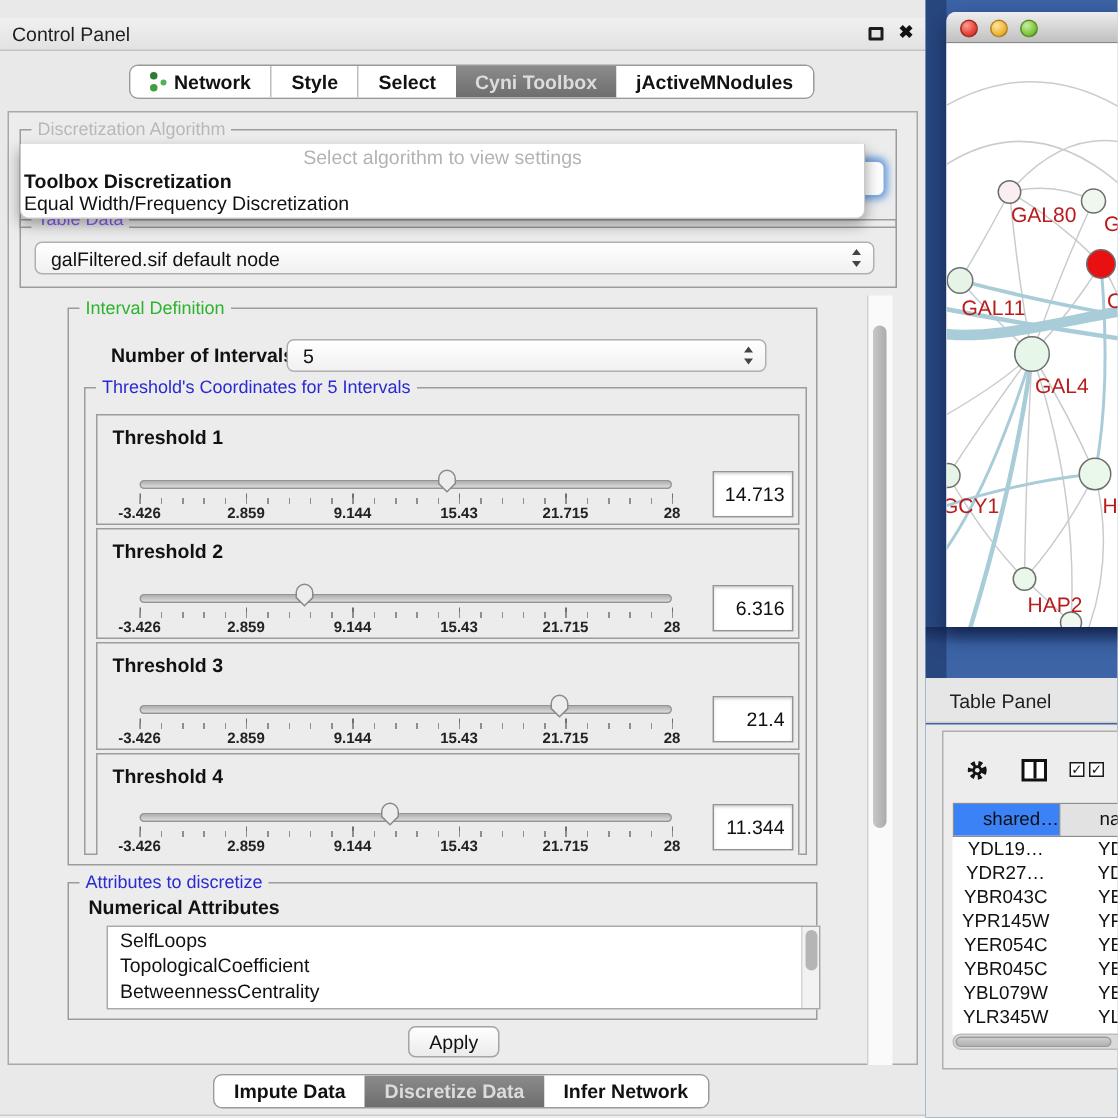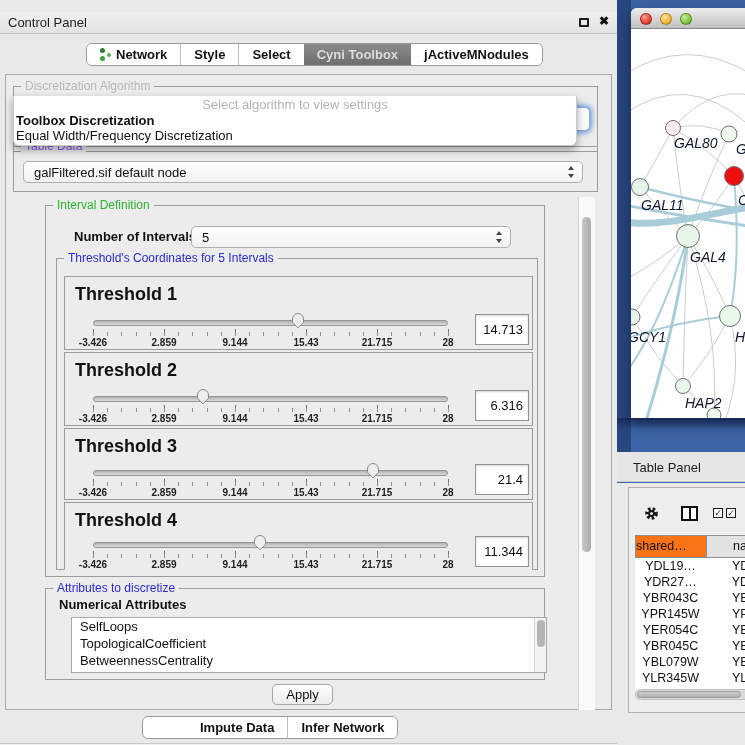"GAL80" .net-label { color: #0f172a -> #b91c1c; font-style: italic -> none }
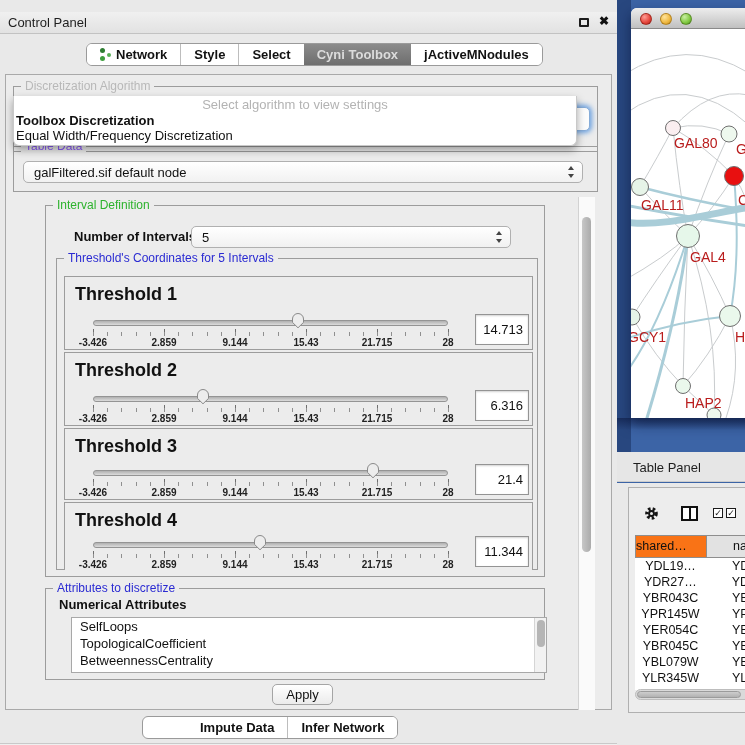"Threshold 1" .th-label { font-size: 18px -> 13px }
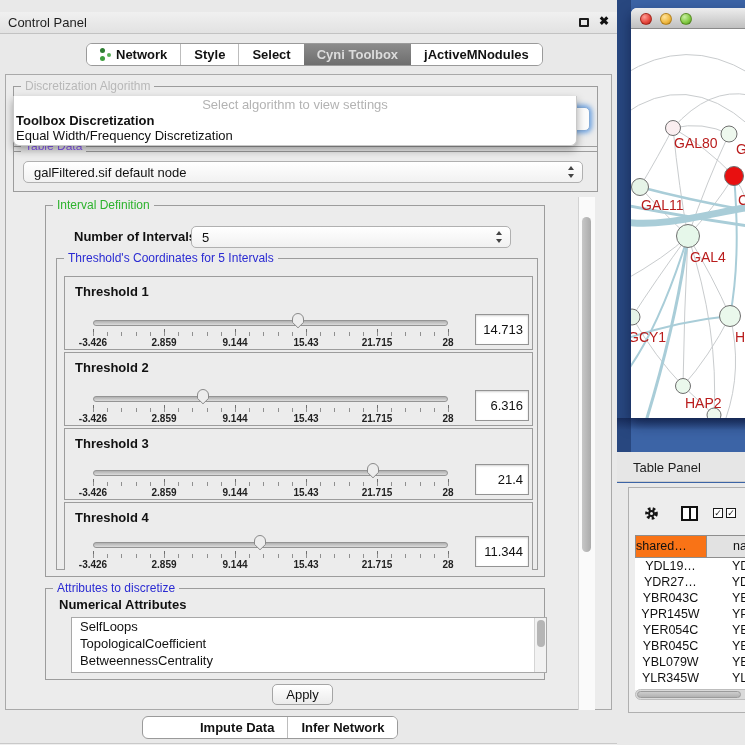"shared…" .h-c1 { background: #f97316 -> #3b82f6; text-align: left -> right }
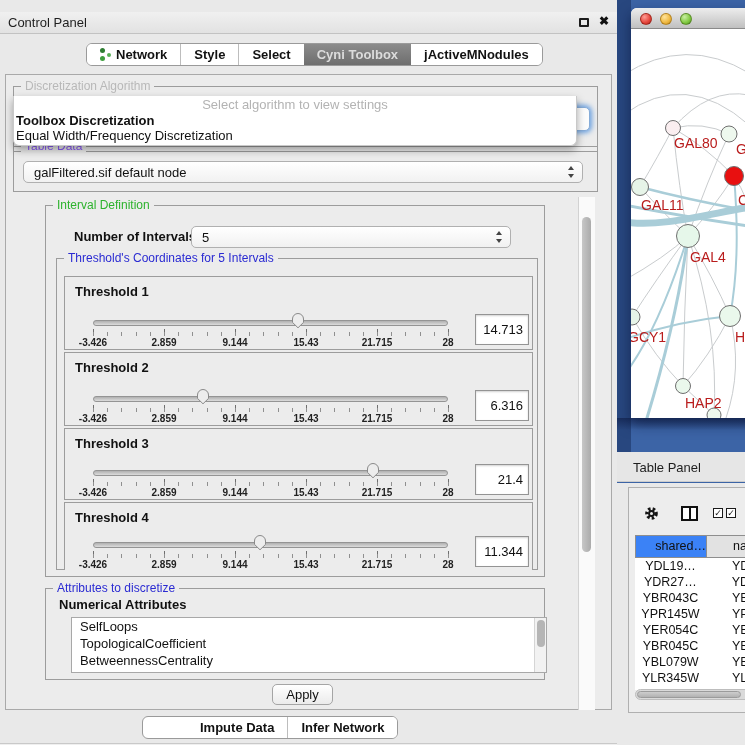"Impute Data" #bottom-tabs { padding-left: 44px -> none }
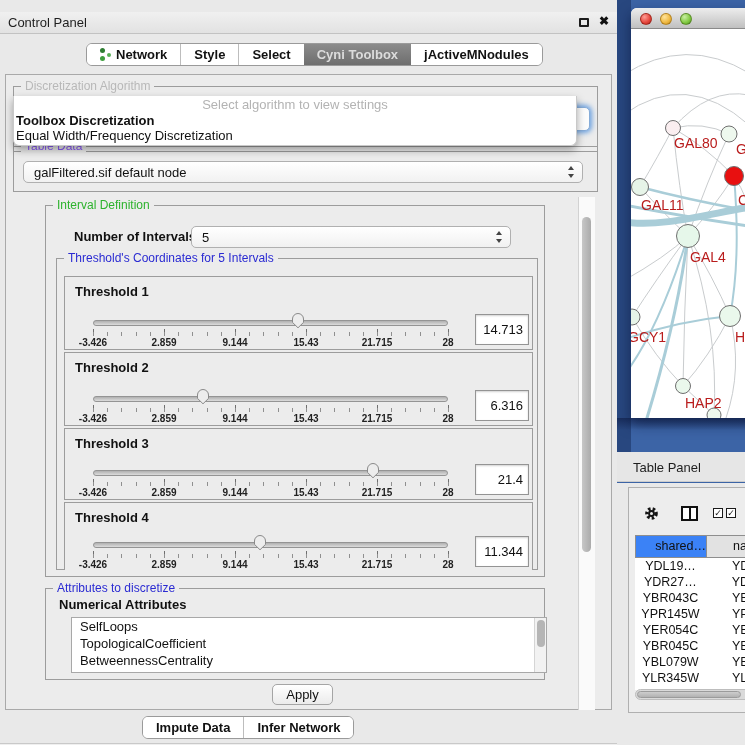"Discretize Data" div.seg { html: none -> <div><span>Discretize Data</span></div> }
